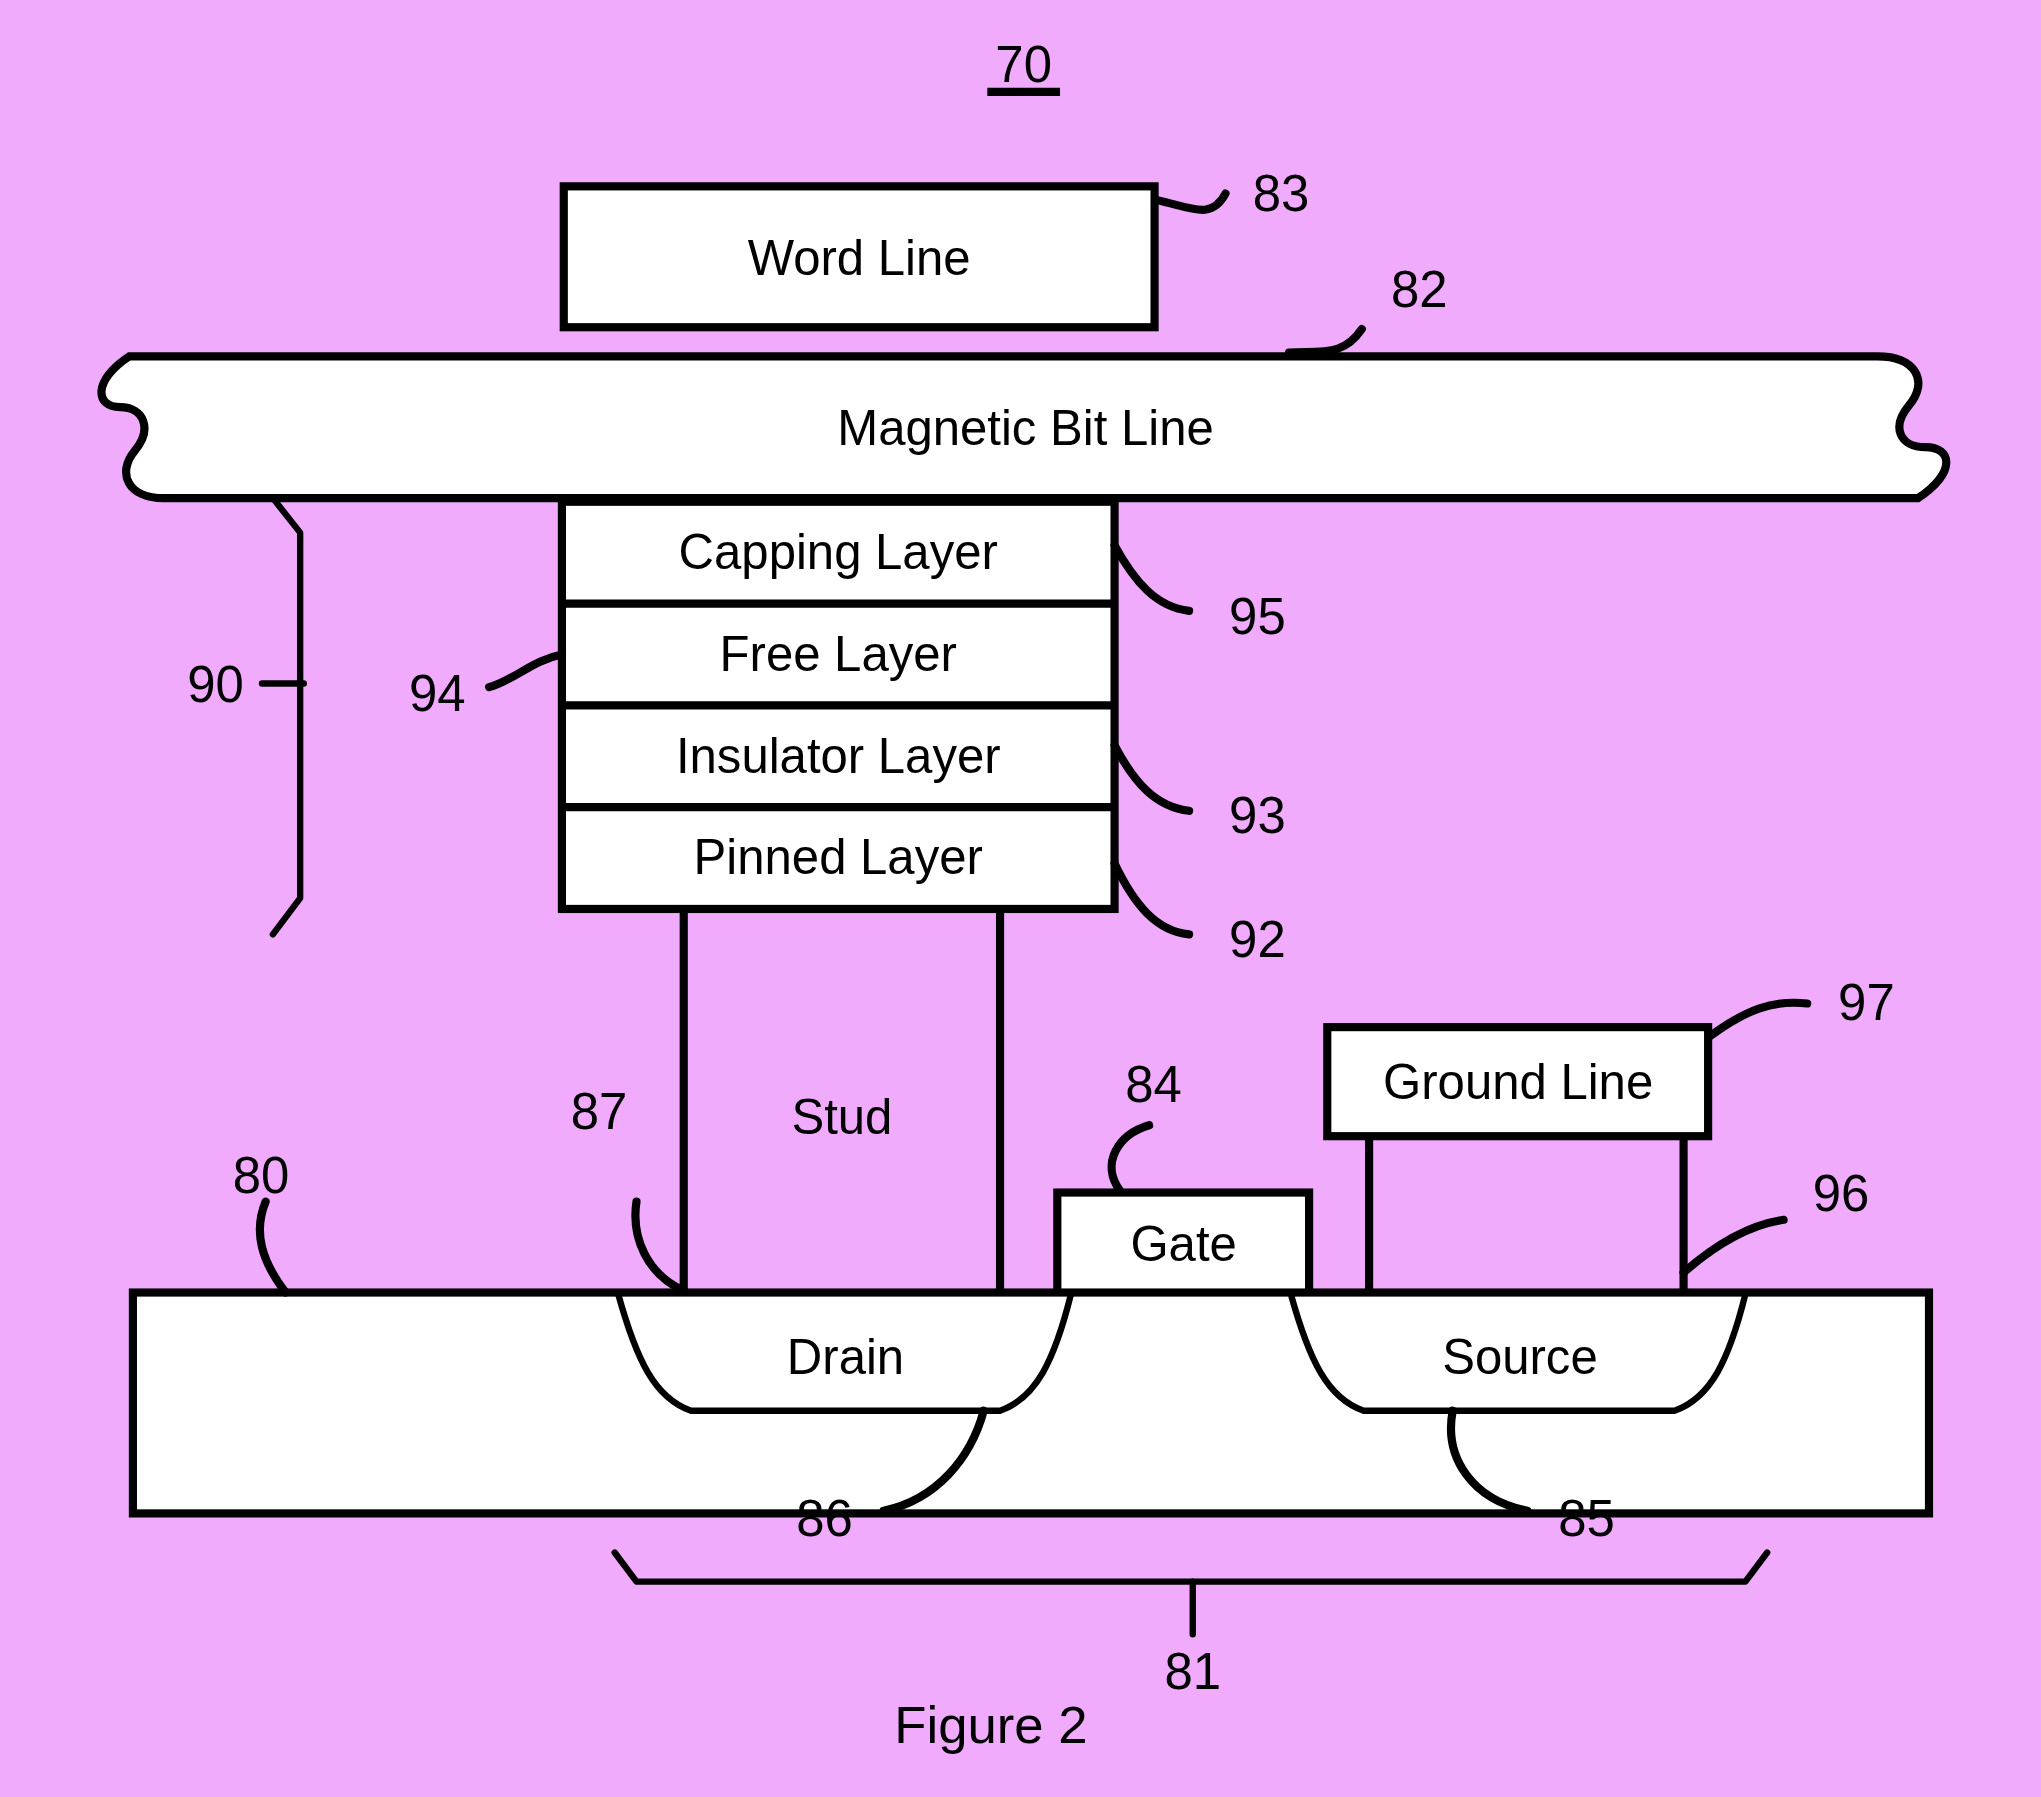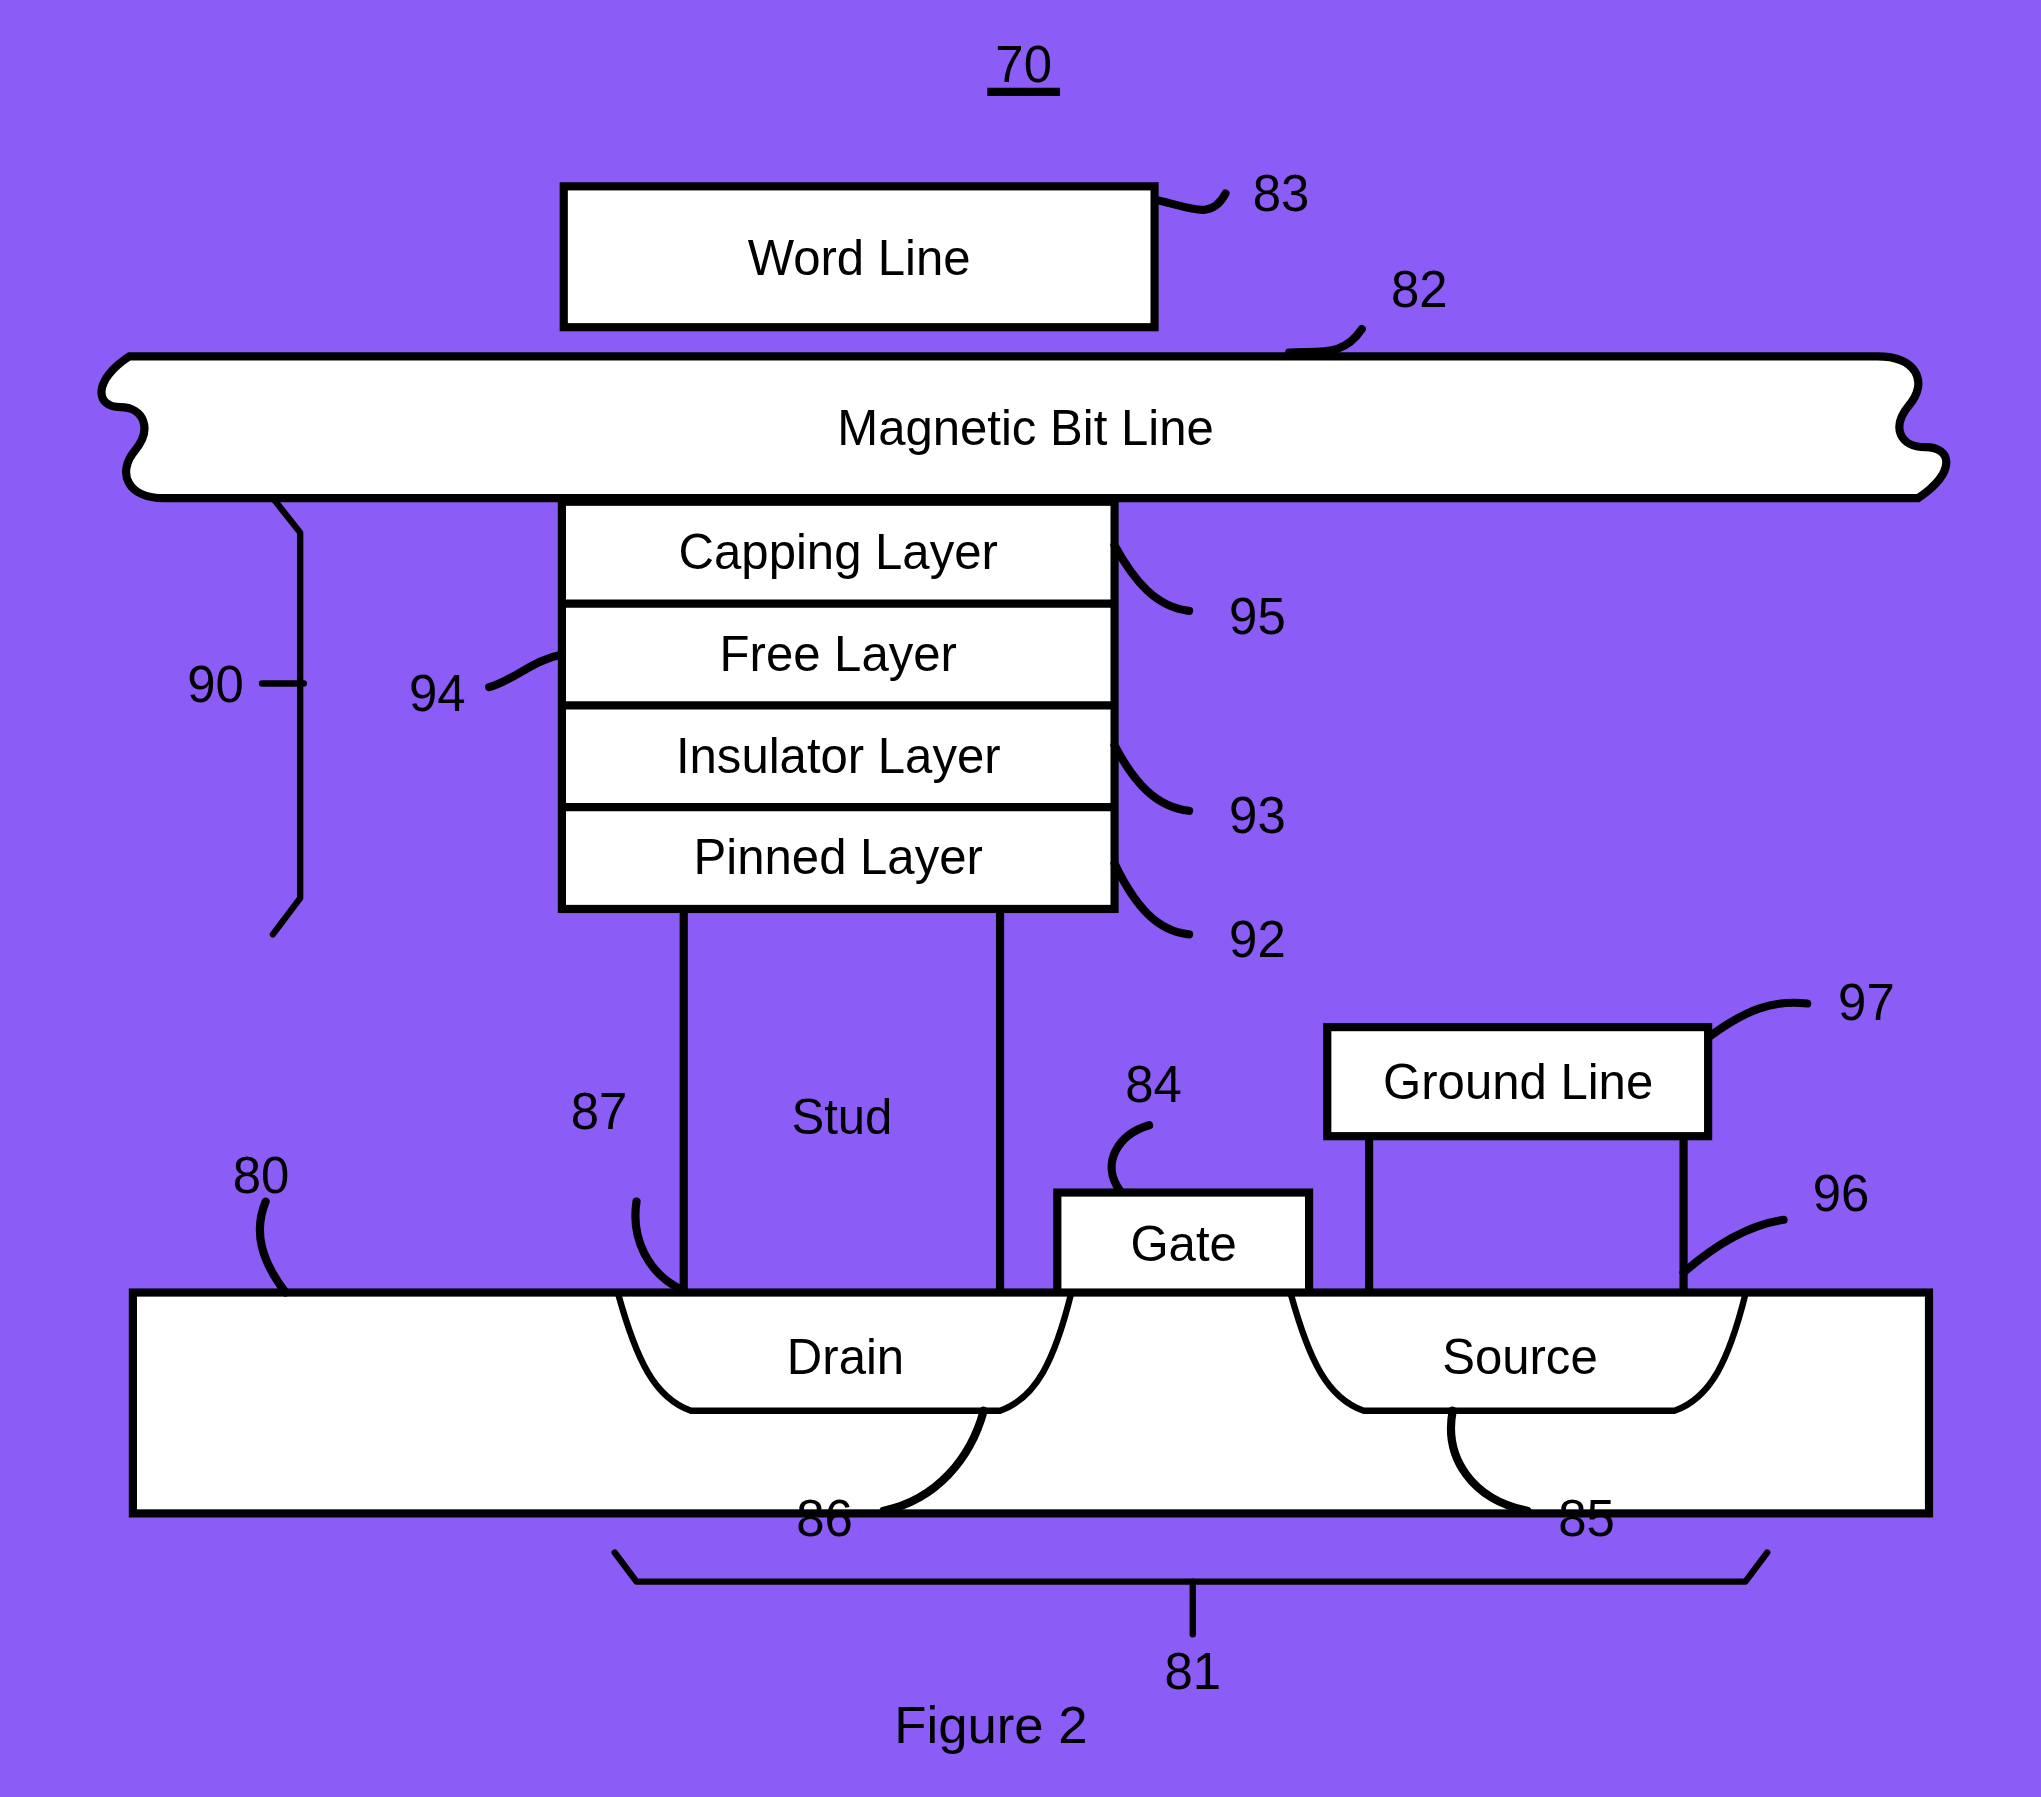"70" #figure-root { background: #8b5cf6 -> #f0abfc }
